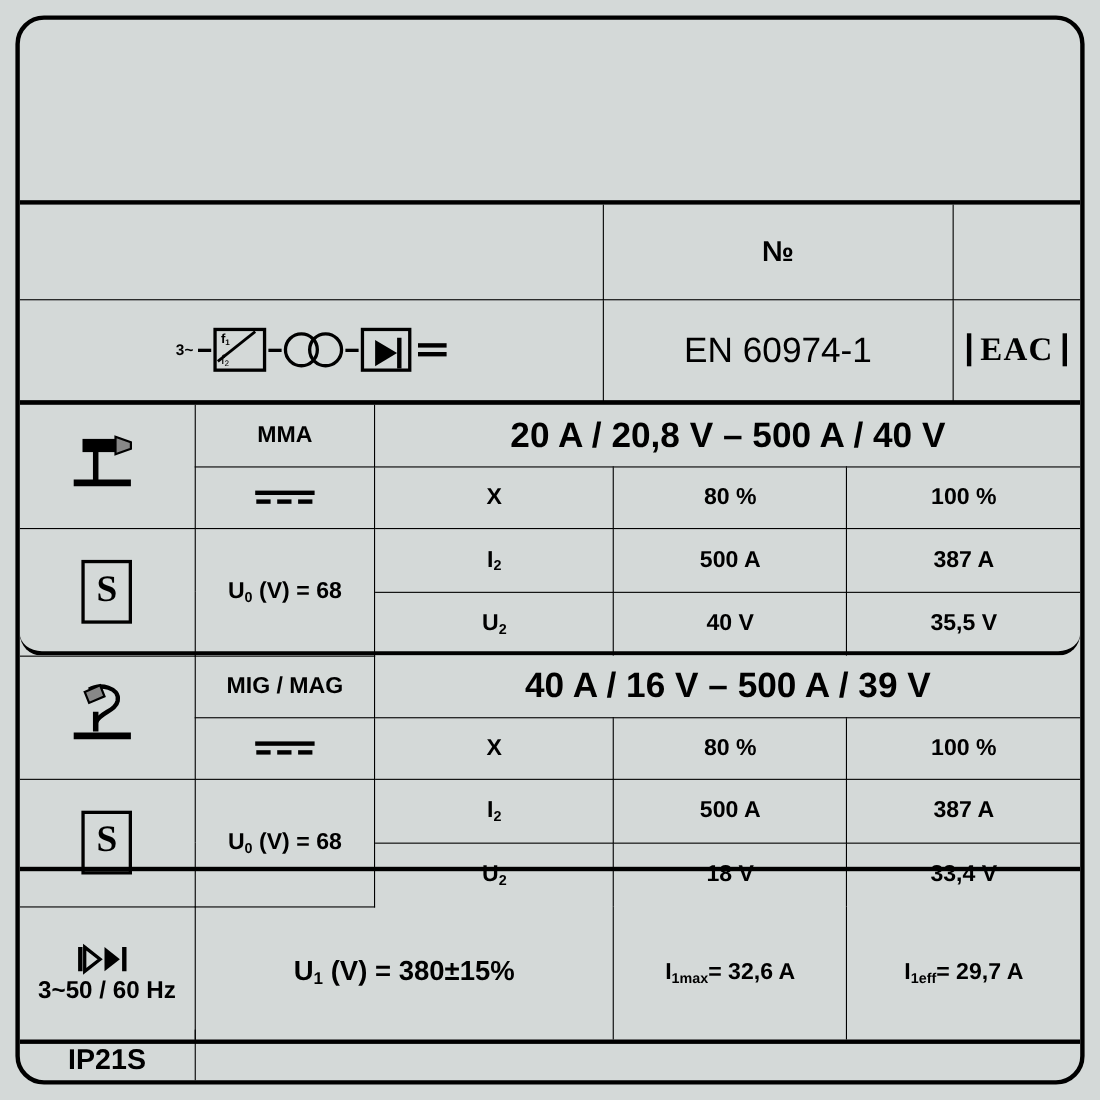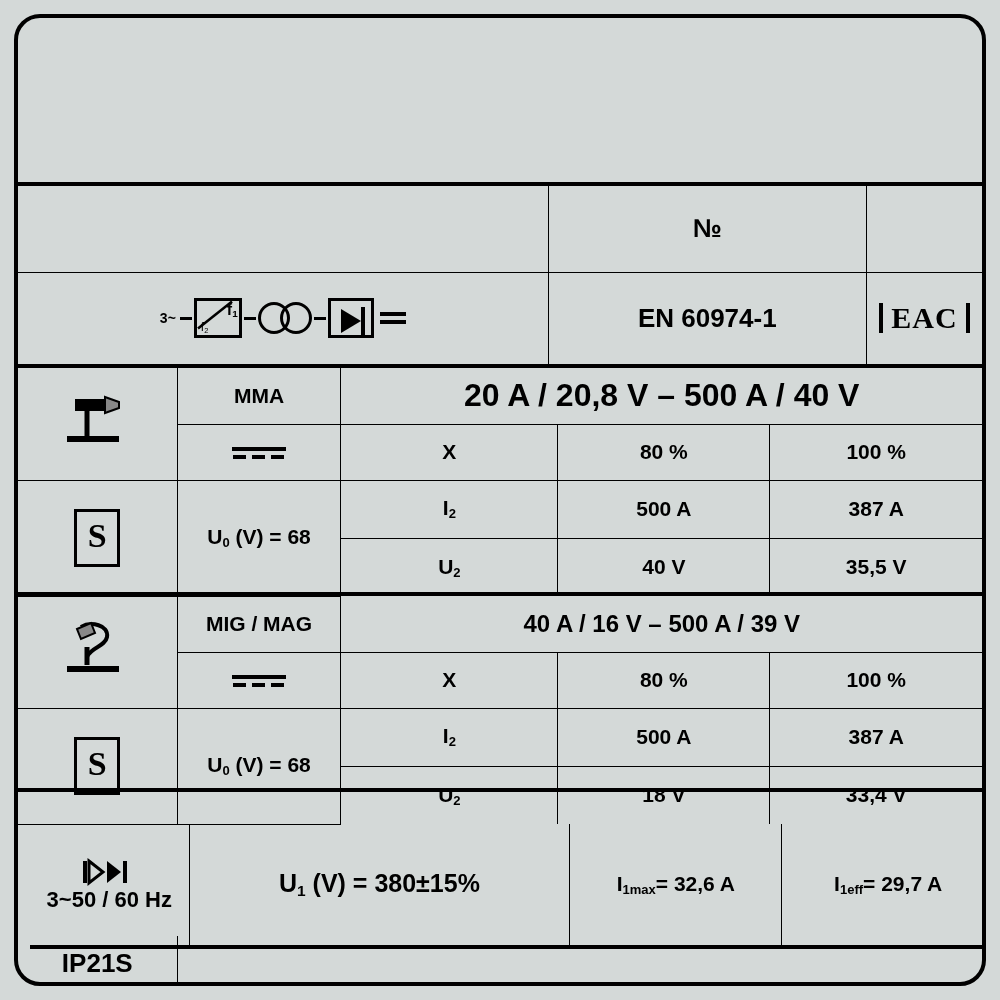"f1" .f1 { font-size: 16px -> 12px; margin-left: 26px -> none }
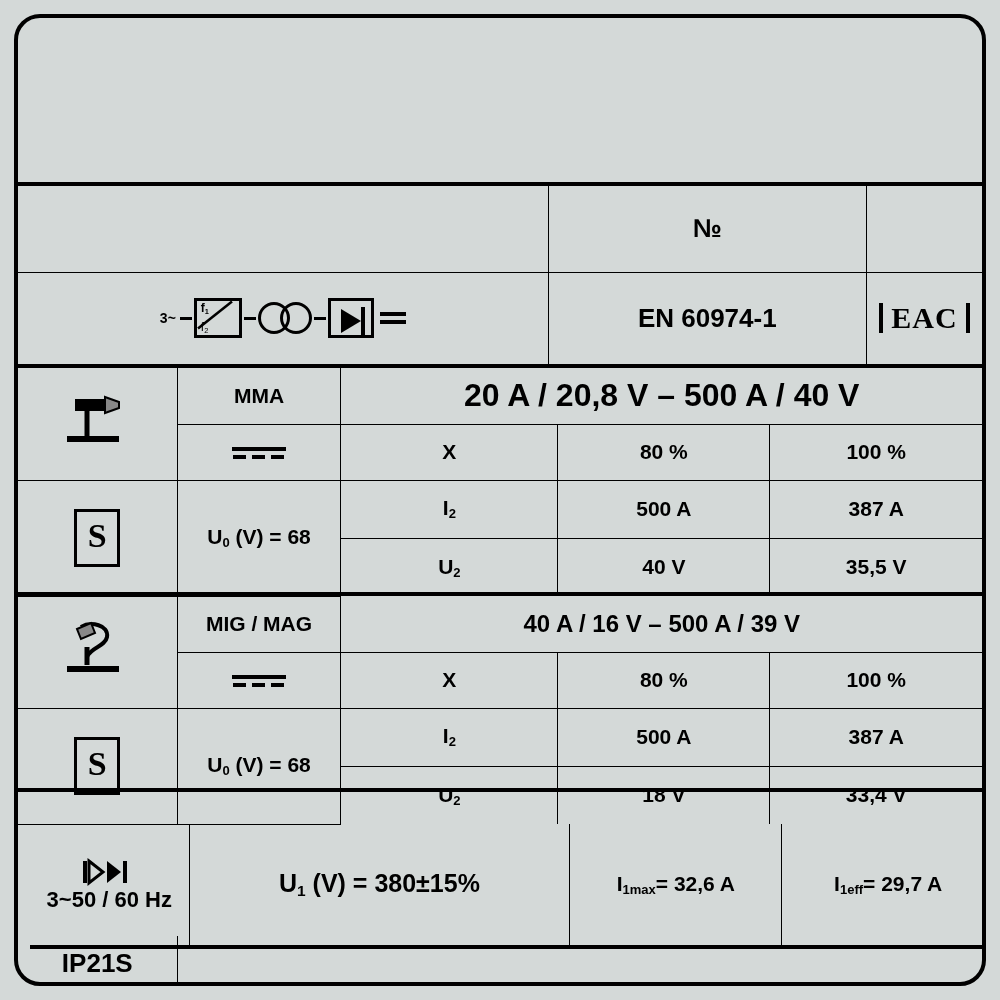"EN 60974-1" span { font-size: 26px -> 32px; font-weight: bold -> normal }
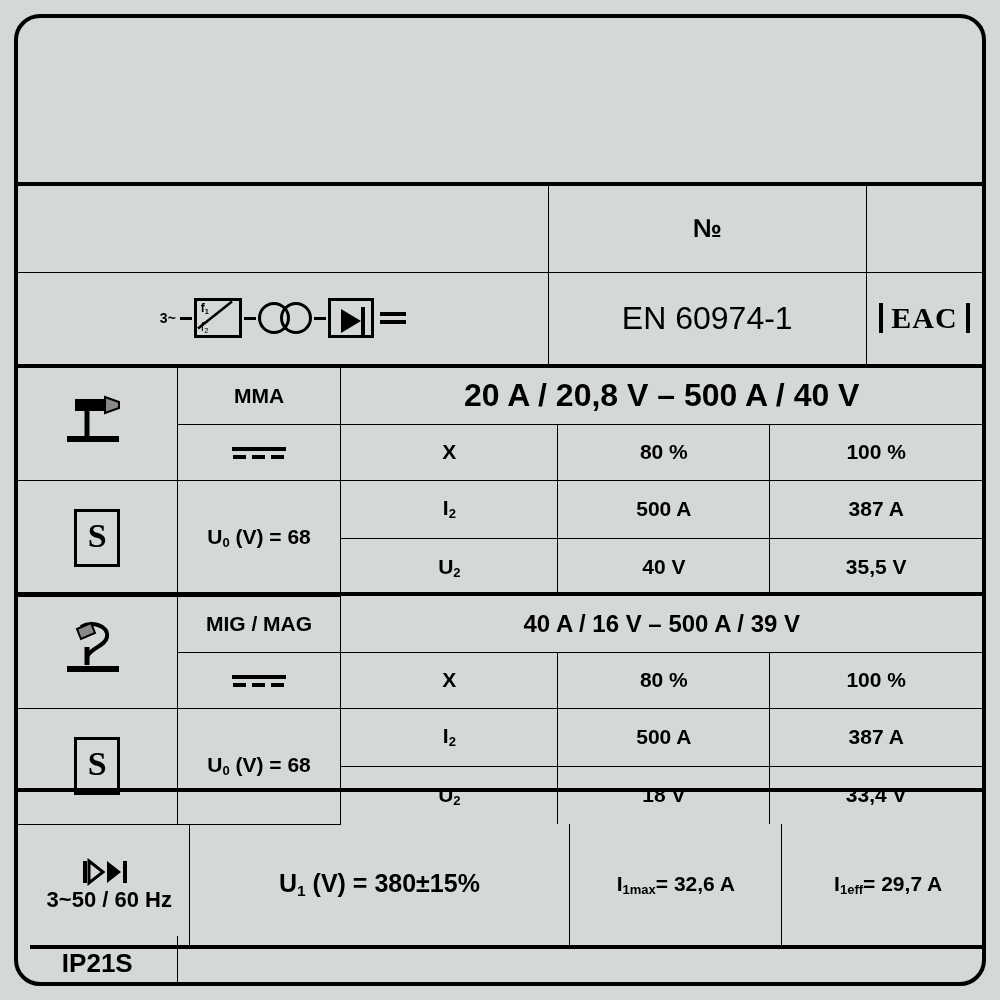"MMA" #sec-mma { border-radius: none -> 20px }
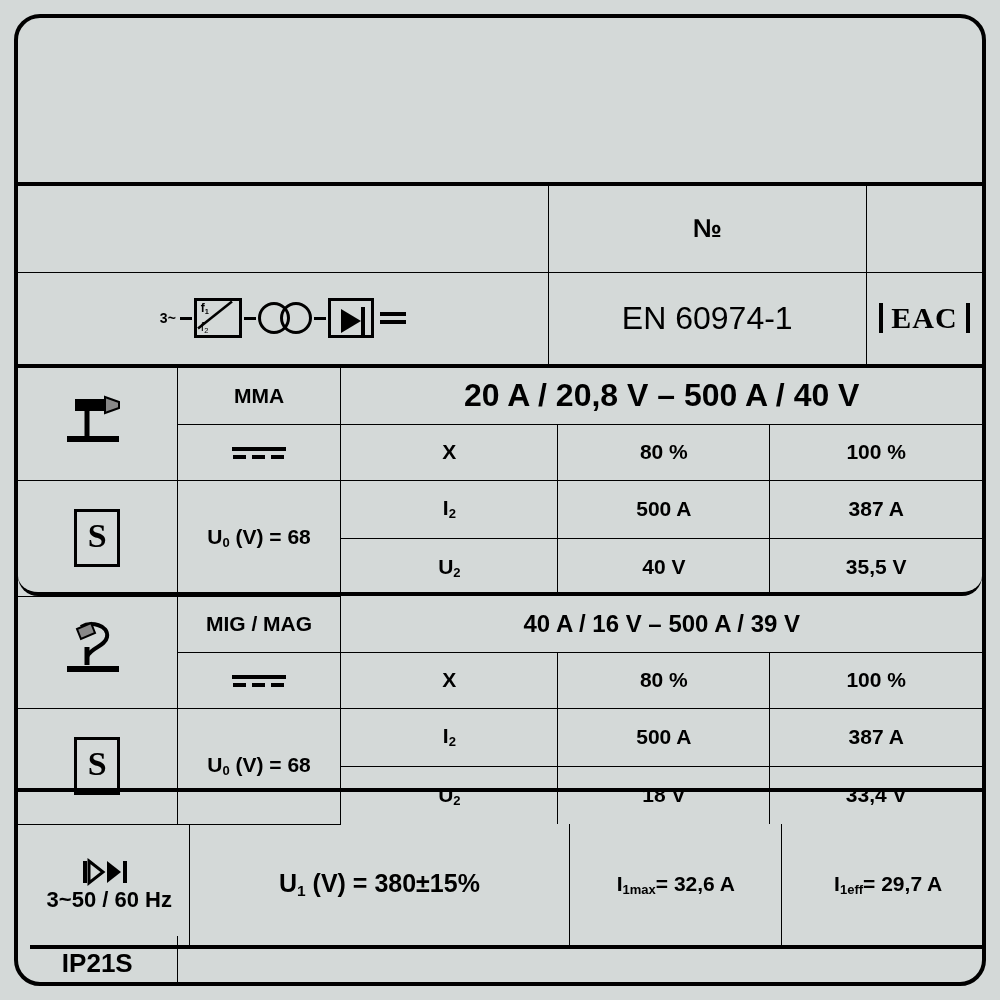"40 A / 16 V" span { font-size: 24px -> 32px }
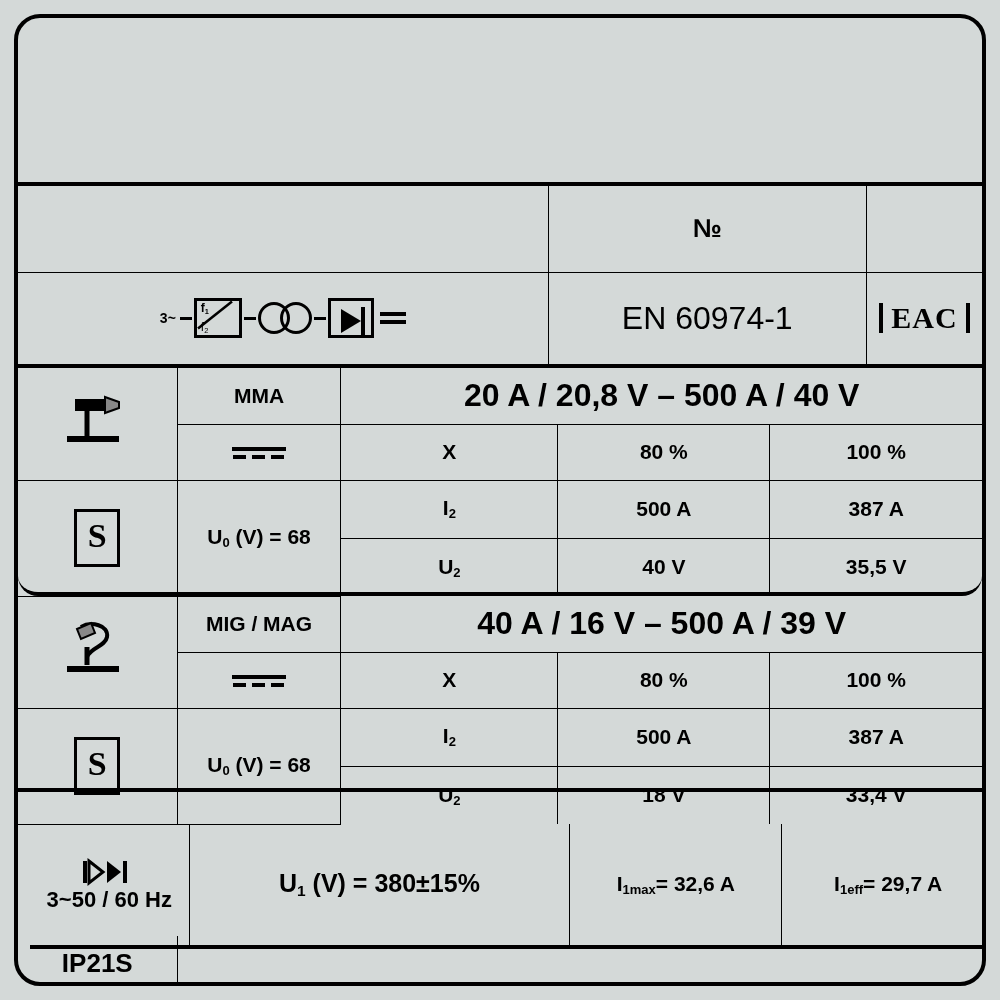"3~50 / 60 Hz" #sec-mains { margin-left: 12px -> none }
